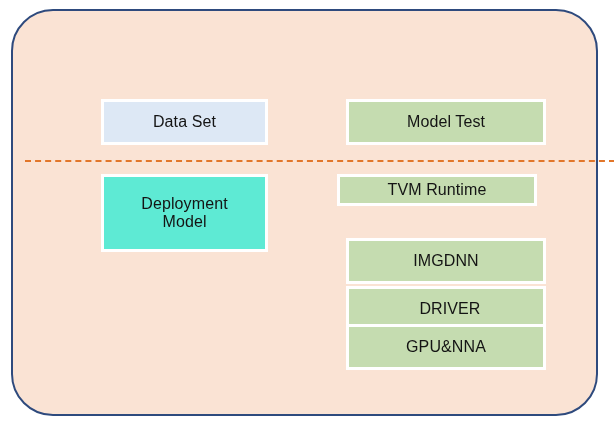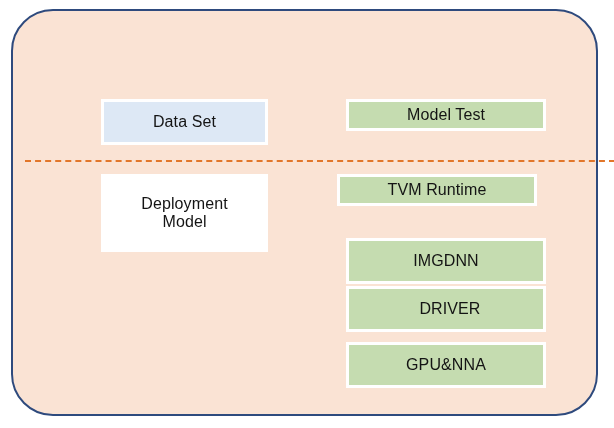"Model Test" .pos-modeltest { height: 32px -> 46px }
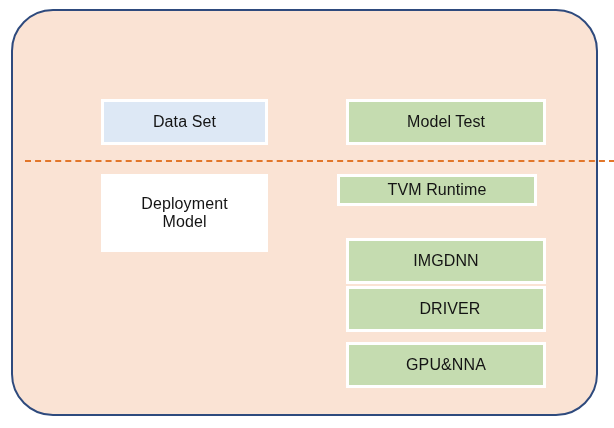"Deployment" .node.blue-mid { background: #ffffff -> #5eead4 }
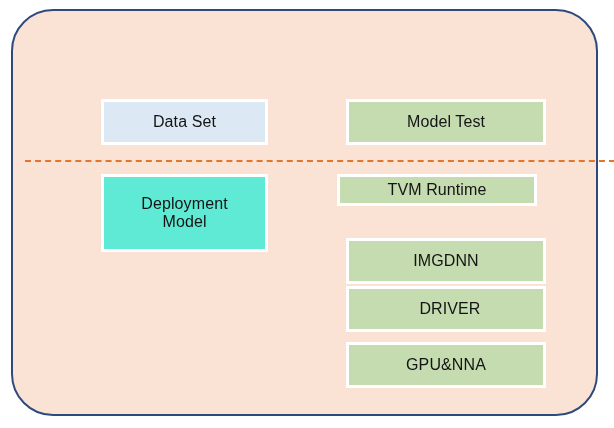"GPU&NNA" .pos-gpunna { top: 331px -> 313px }
